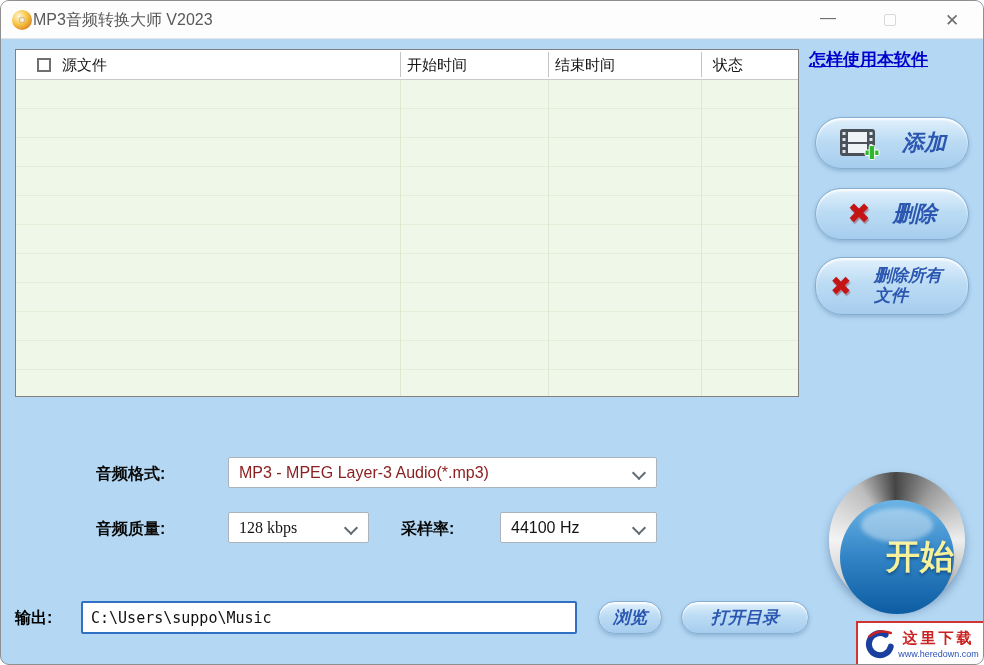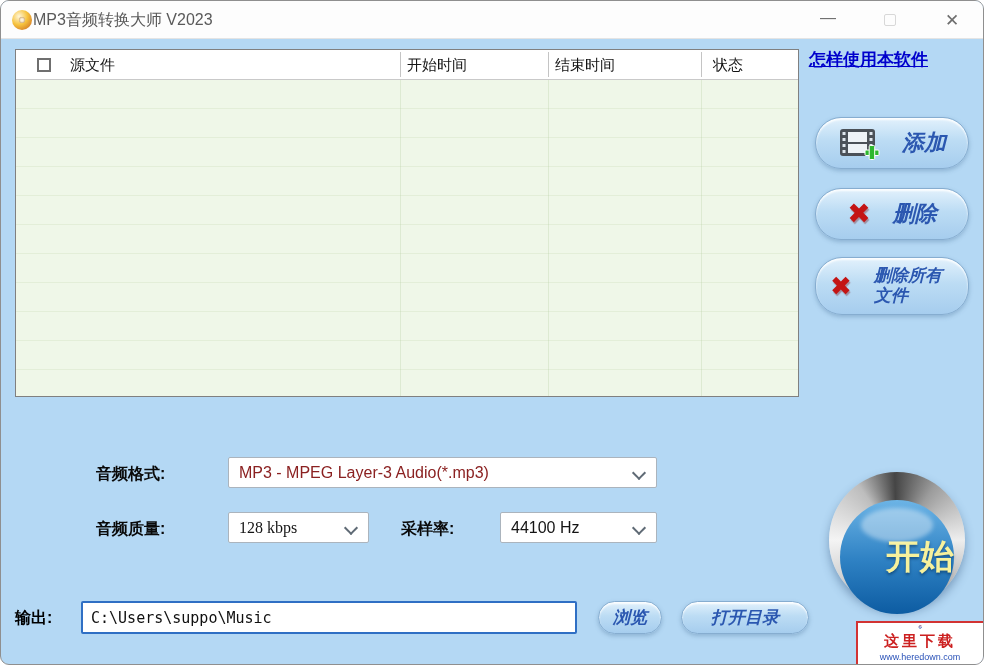"源文件" .th.c0 { left: 54px -> 46px }
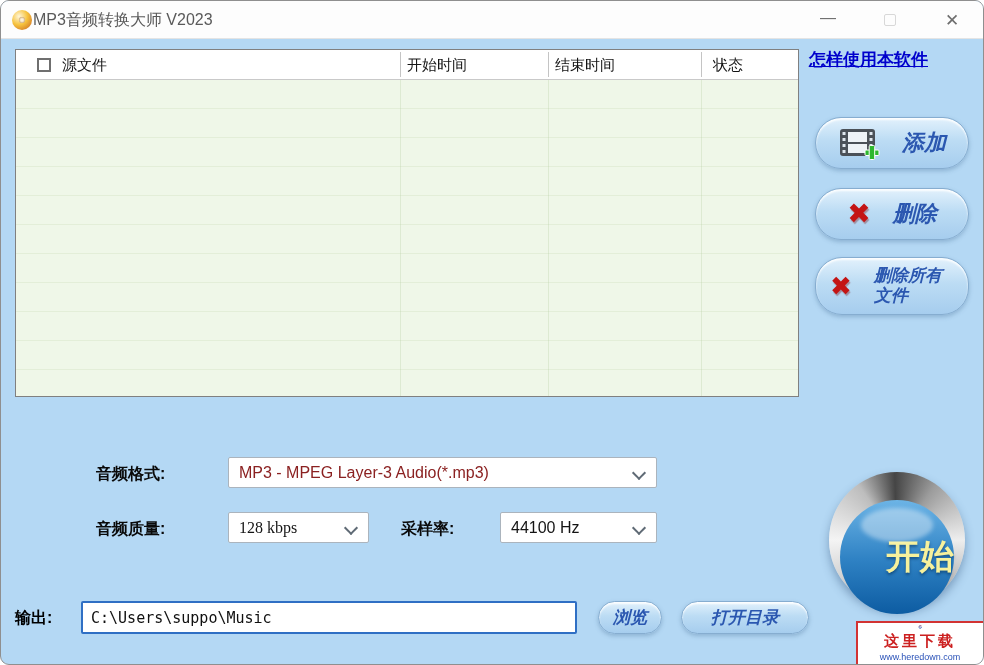"这里下载" .watermark { flex-direction: column -> none }
